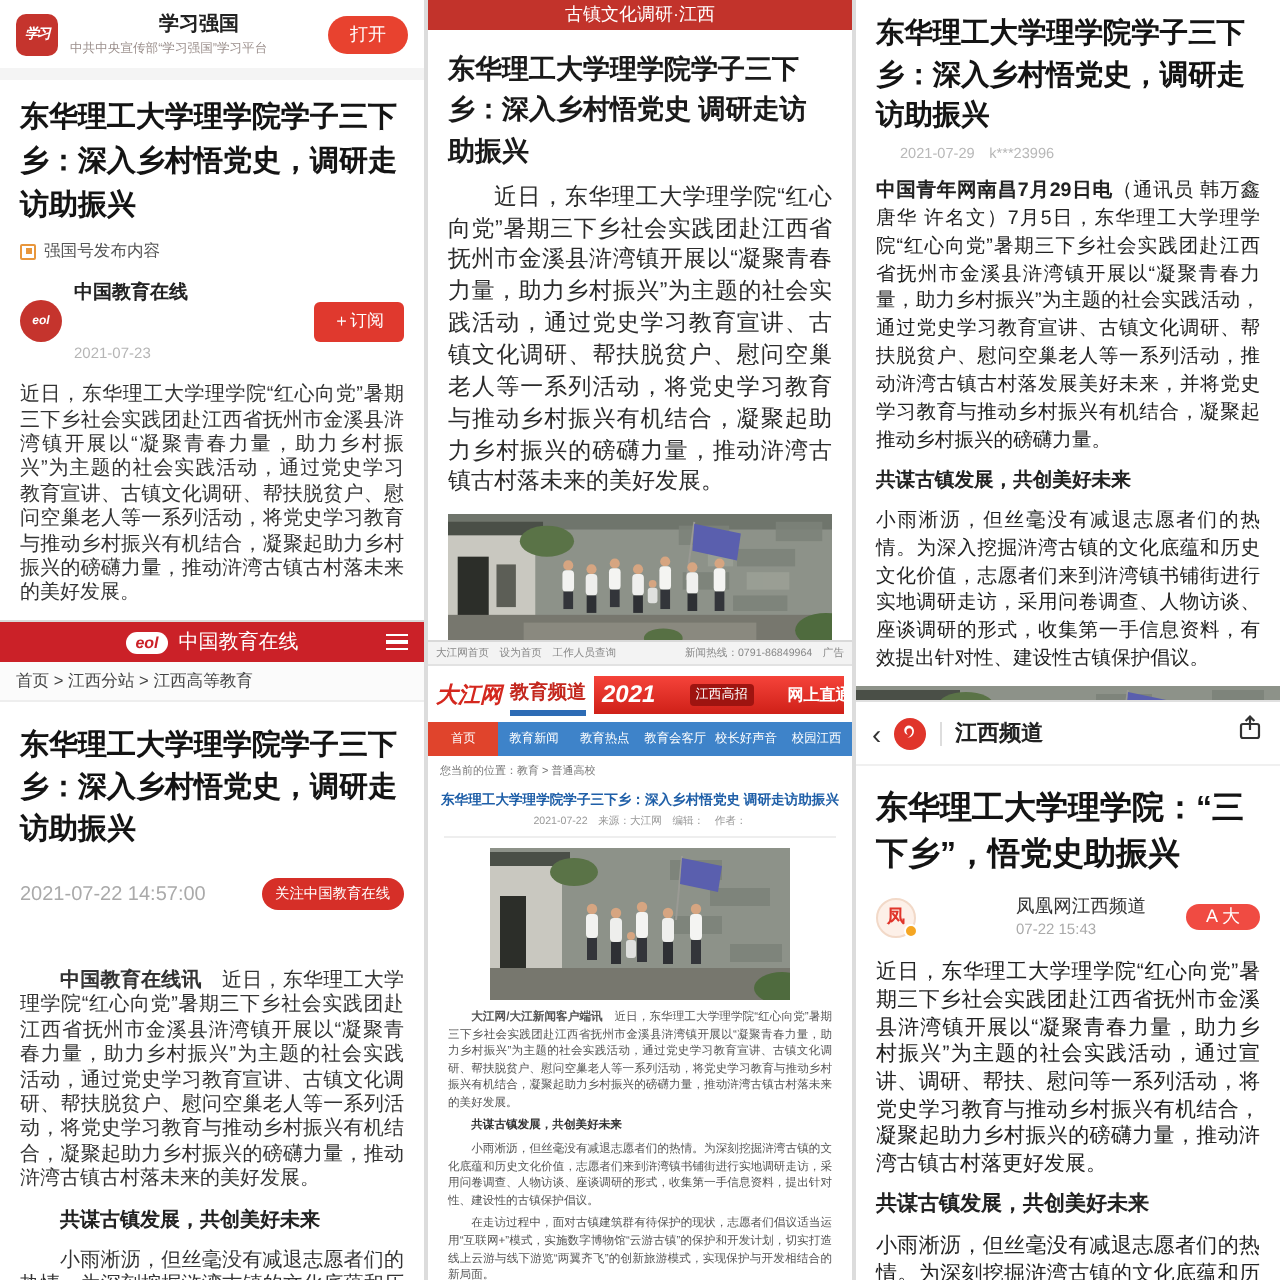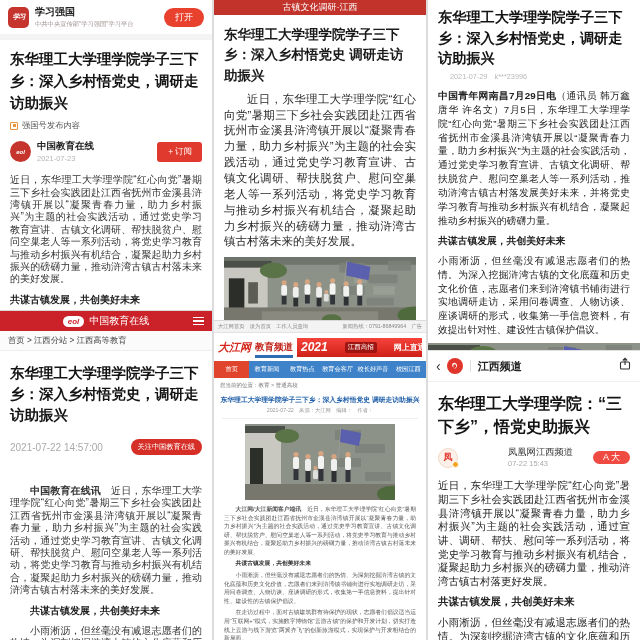"学习强国" .xx-appname { text-align: none -> center }
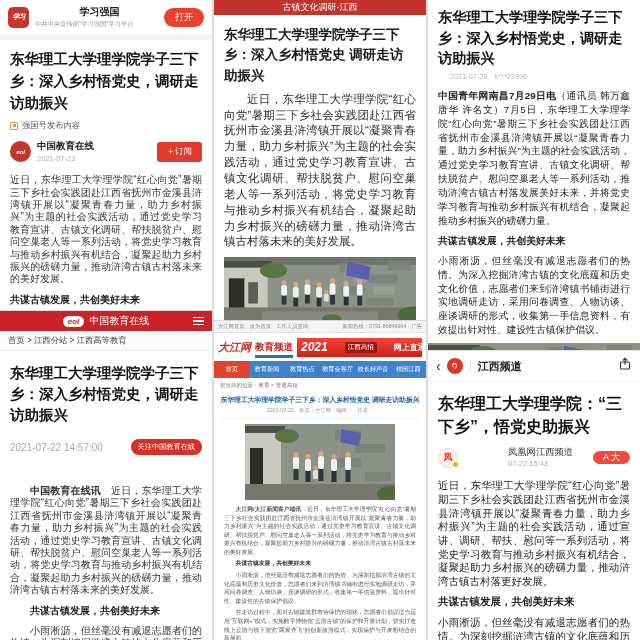"2021-07-23" .a-pubdate { margin-top: 1px -> 19px }
